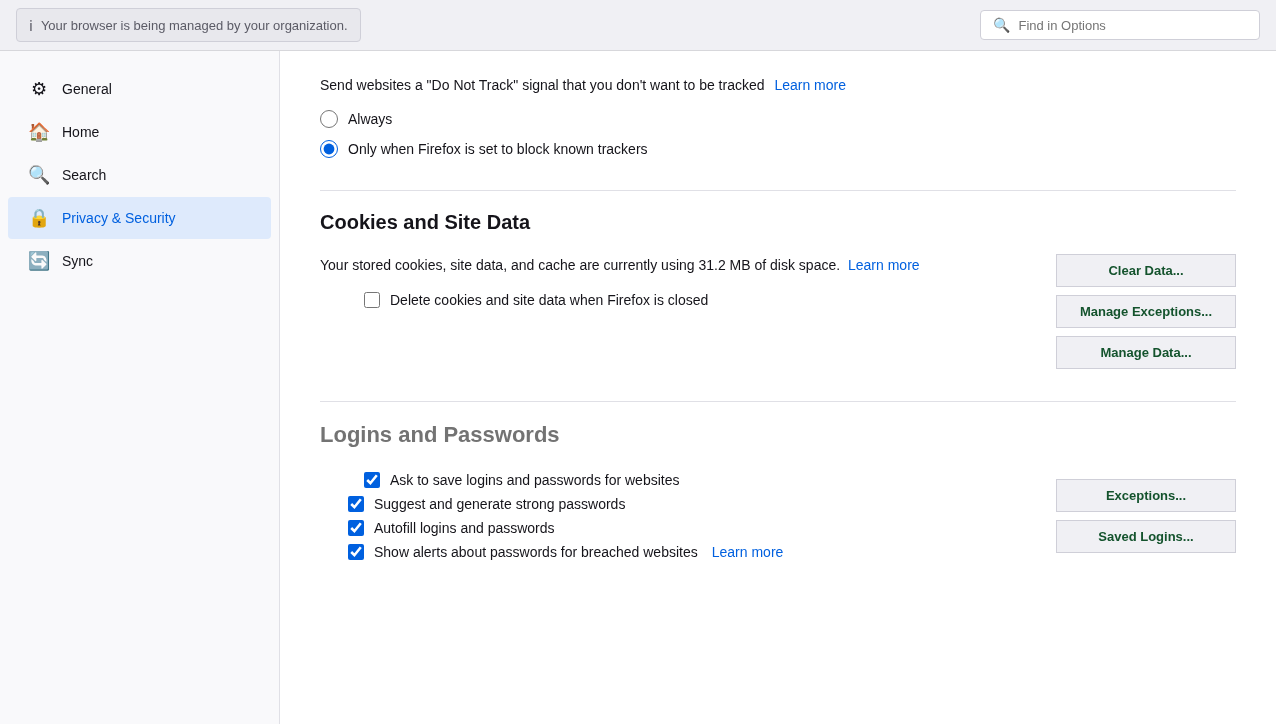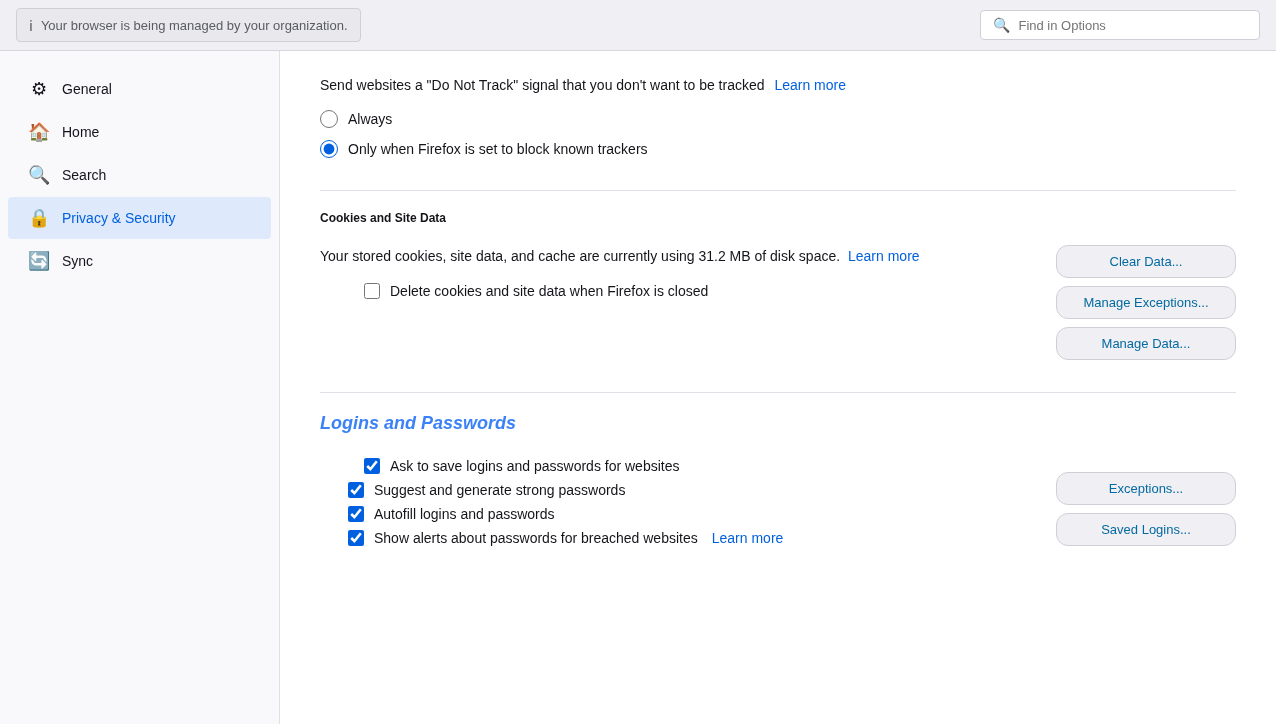"Cookies and Site Data" .section-title { font-size: 12px -> 20px }
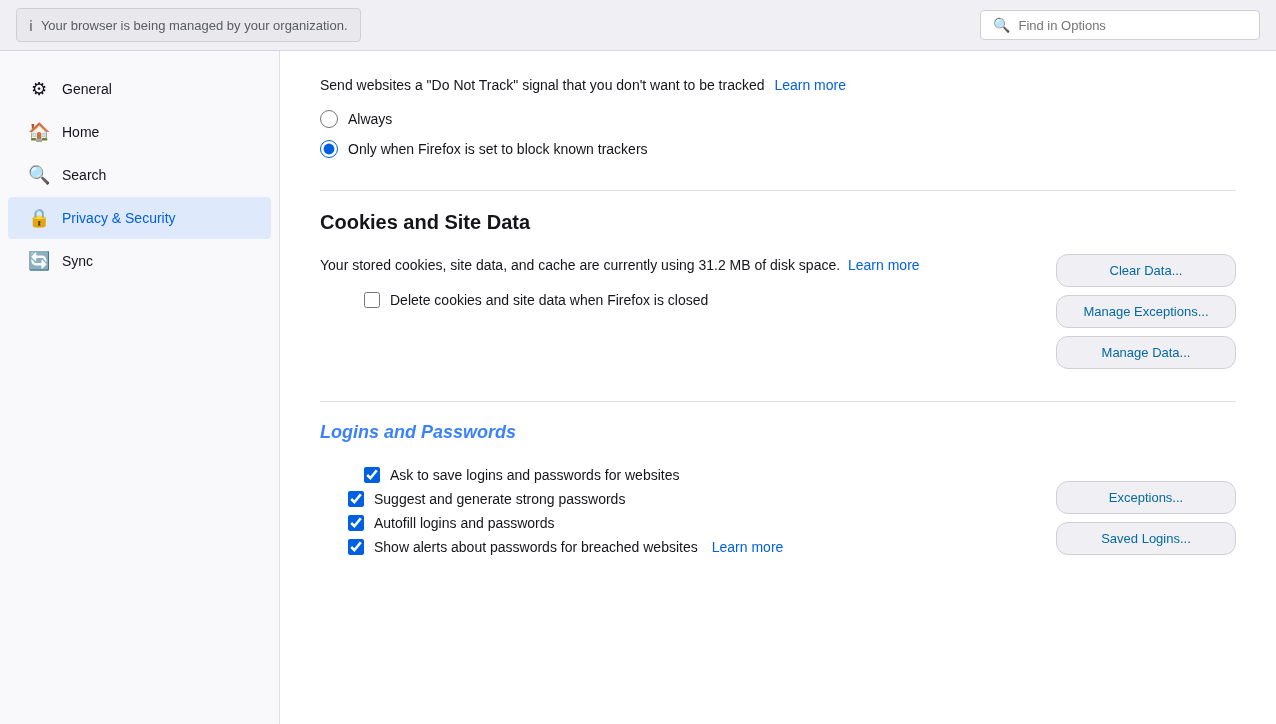"Clear Data..." .btn { border-radius: 12px -> 0; color: #0369a1 -> #14532d; font-weight: none -> bold }
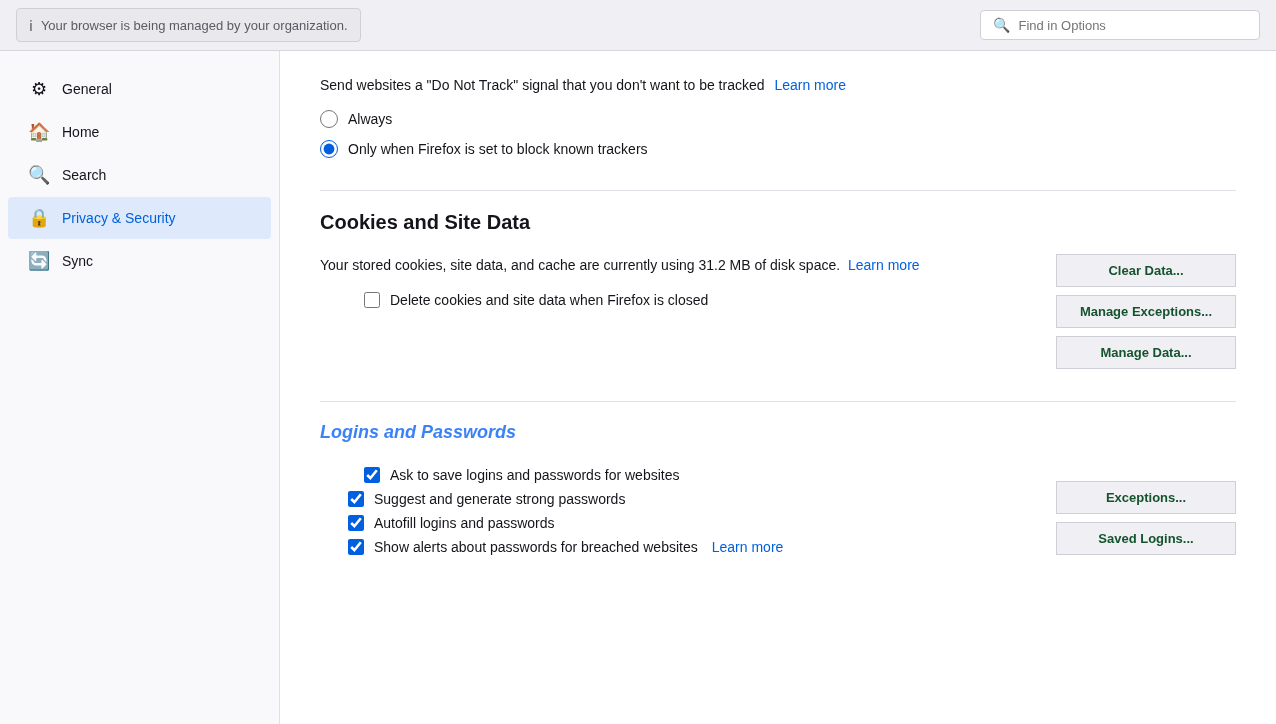"Logins and Passwords" .logins-title { color: #3b82f6 -> #737373; font-size: 18px -> 22px; font-style: italic -> none }
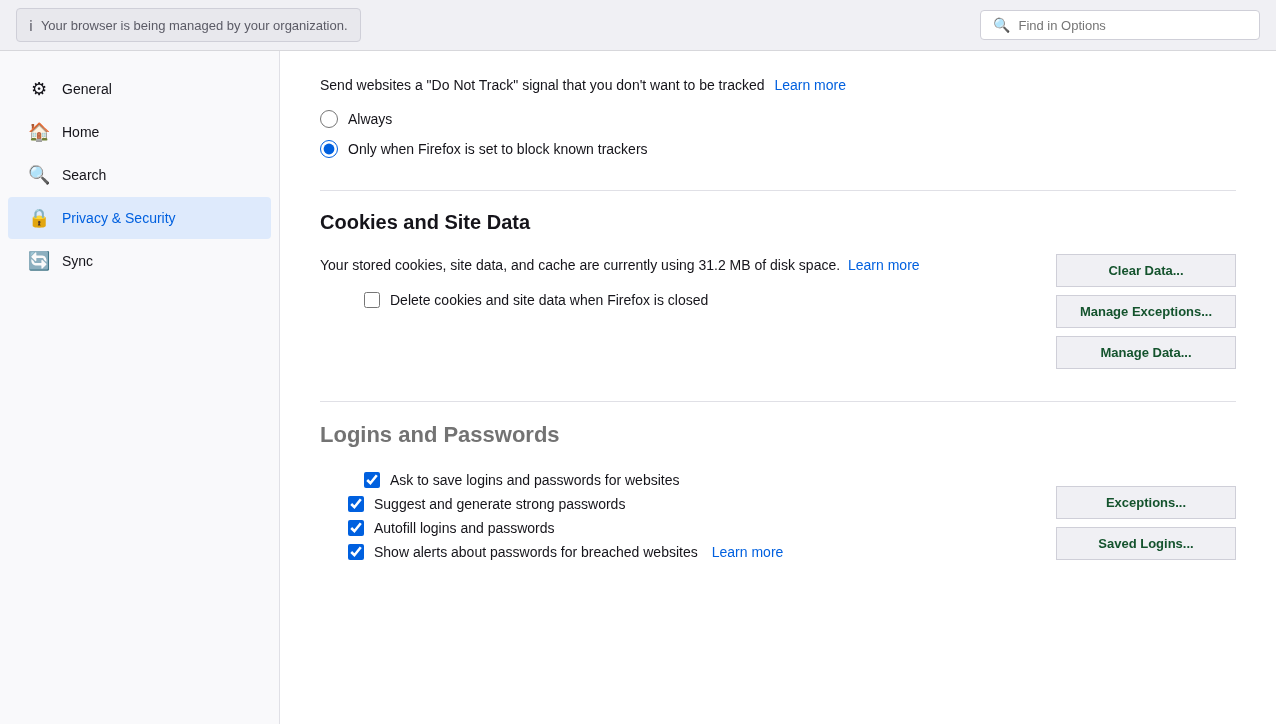"Ask to save logins and" .logins-row { align-items: flex-end -> center }
